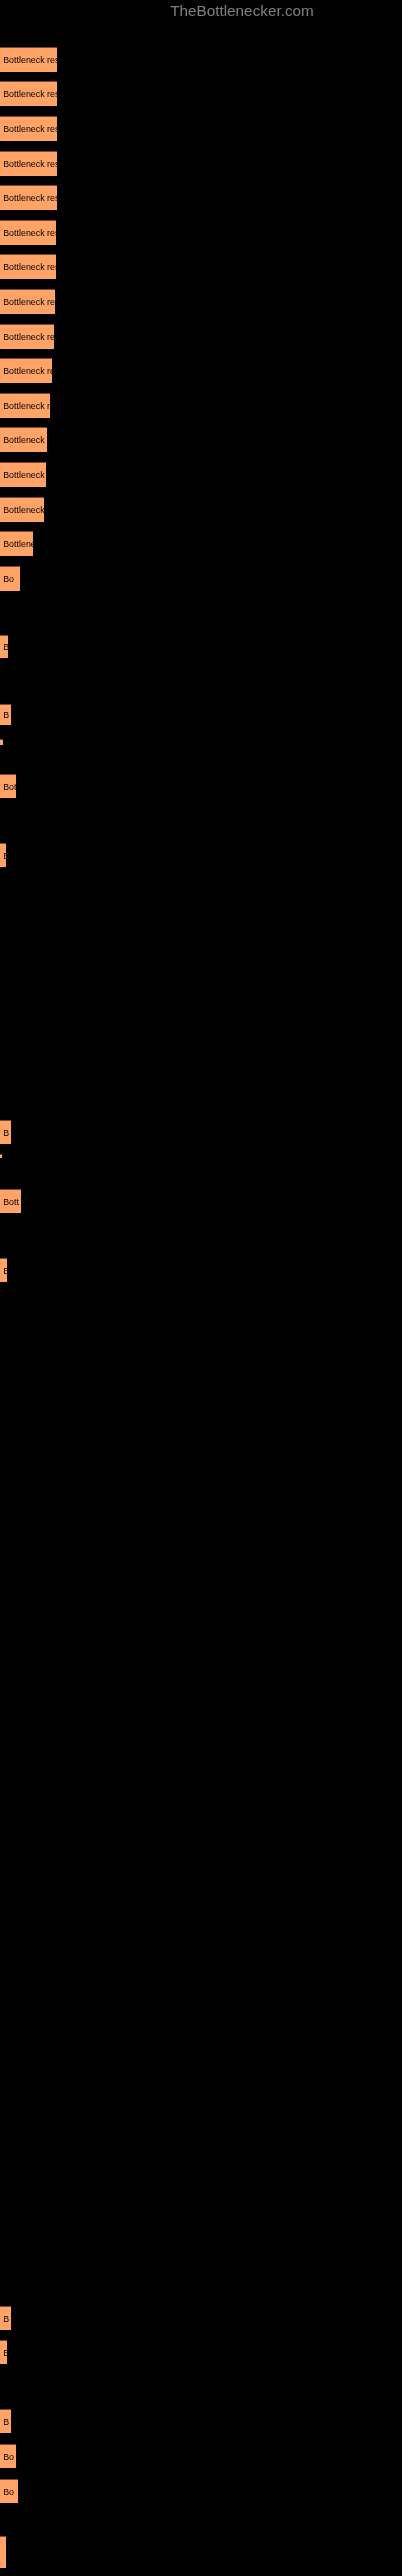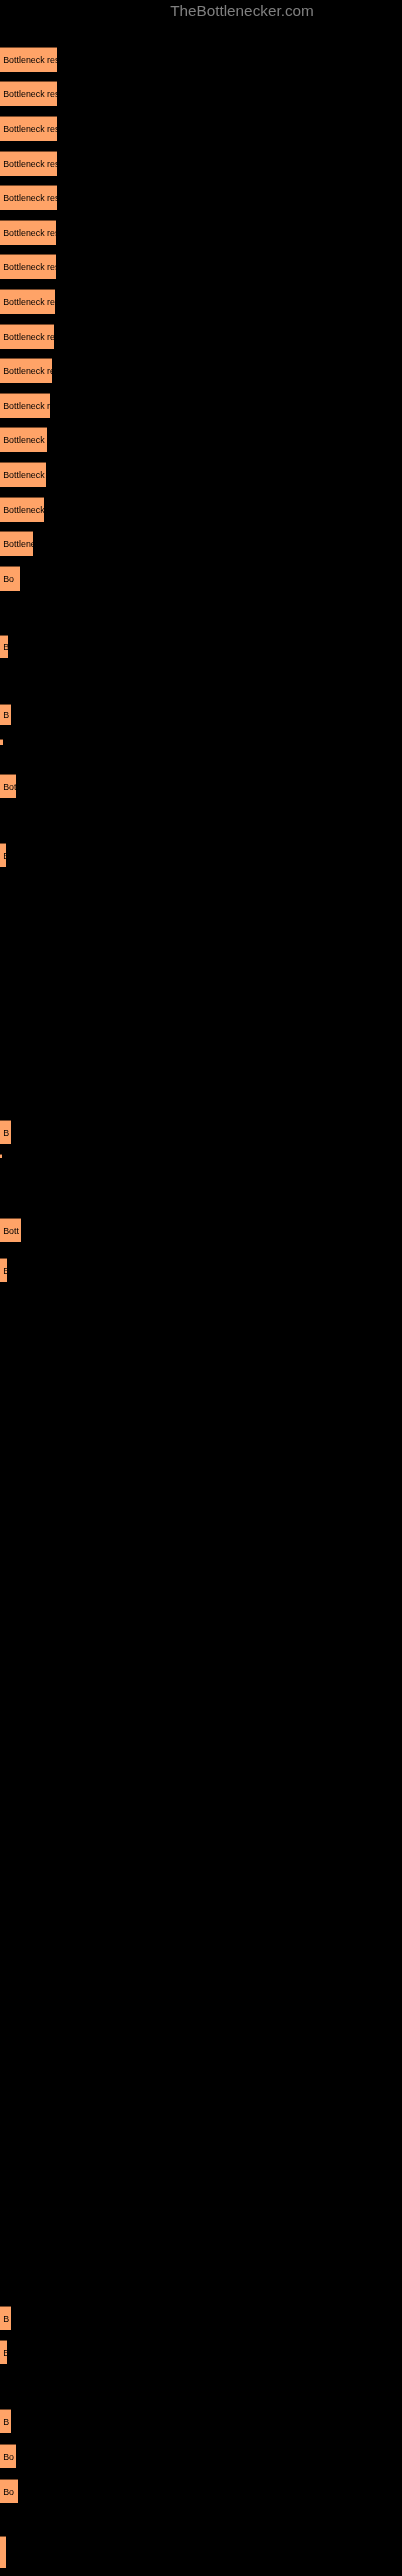"Bott" div.bar-row { top: 1218px -> 1189px }
